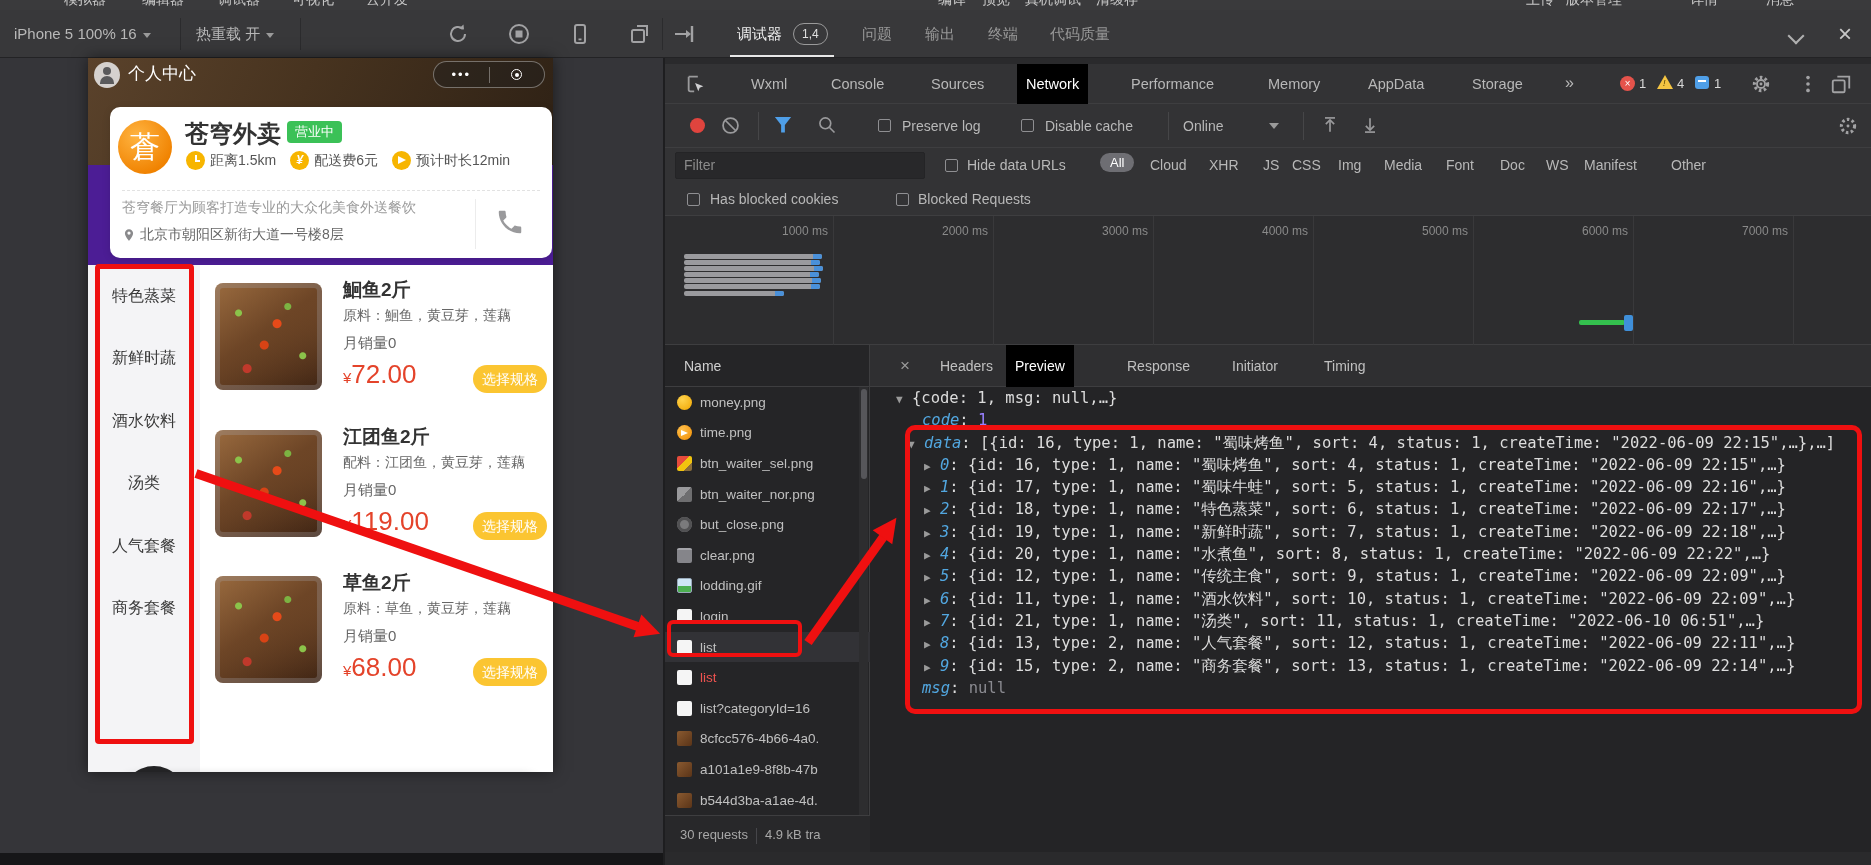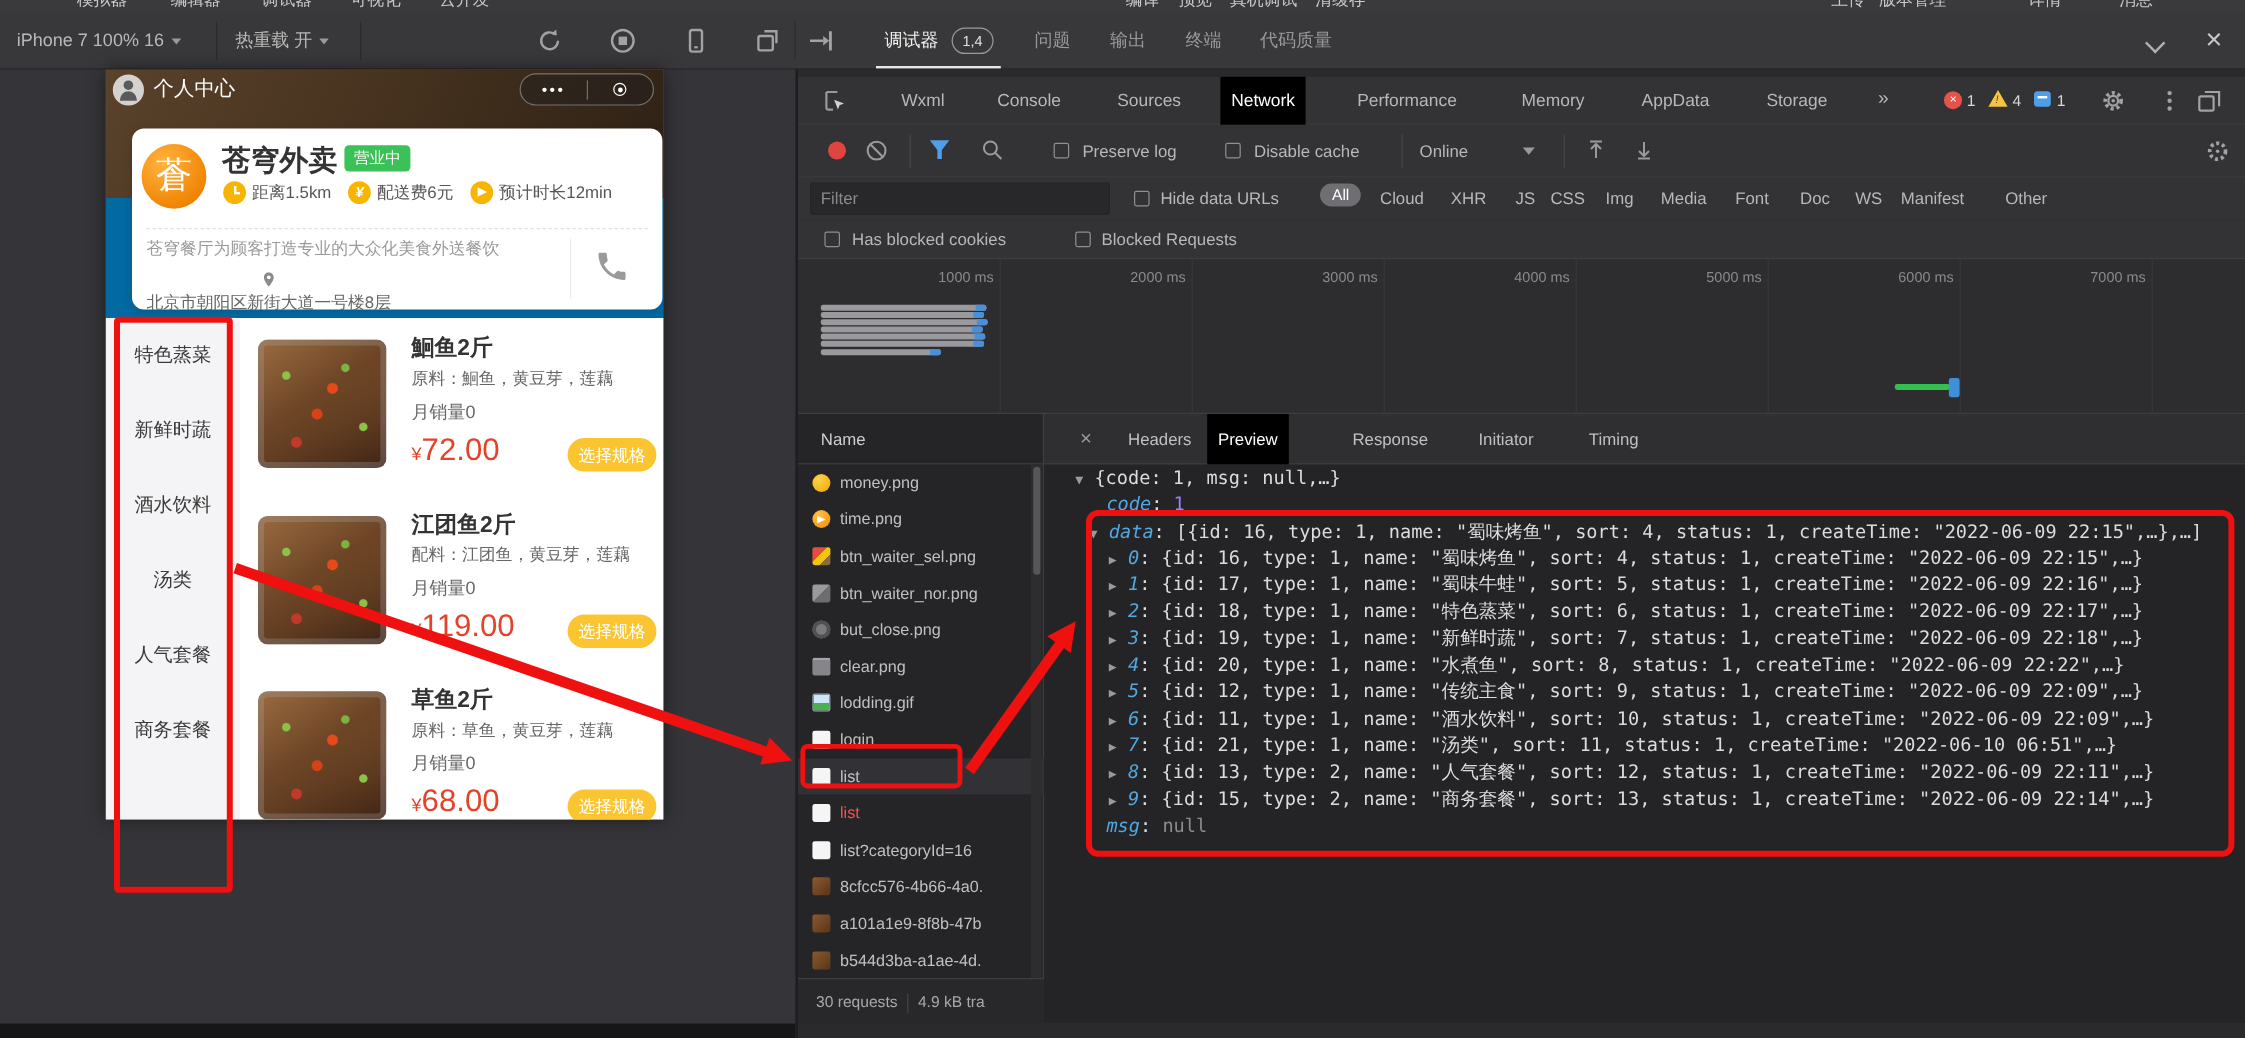"iPhone 7 100% 16" span { text: 7 100% -> 5 100% }
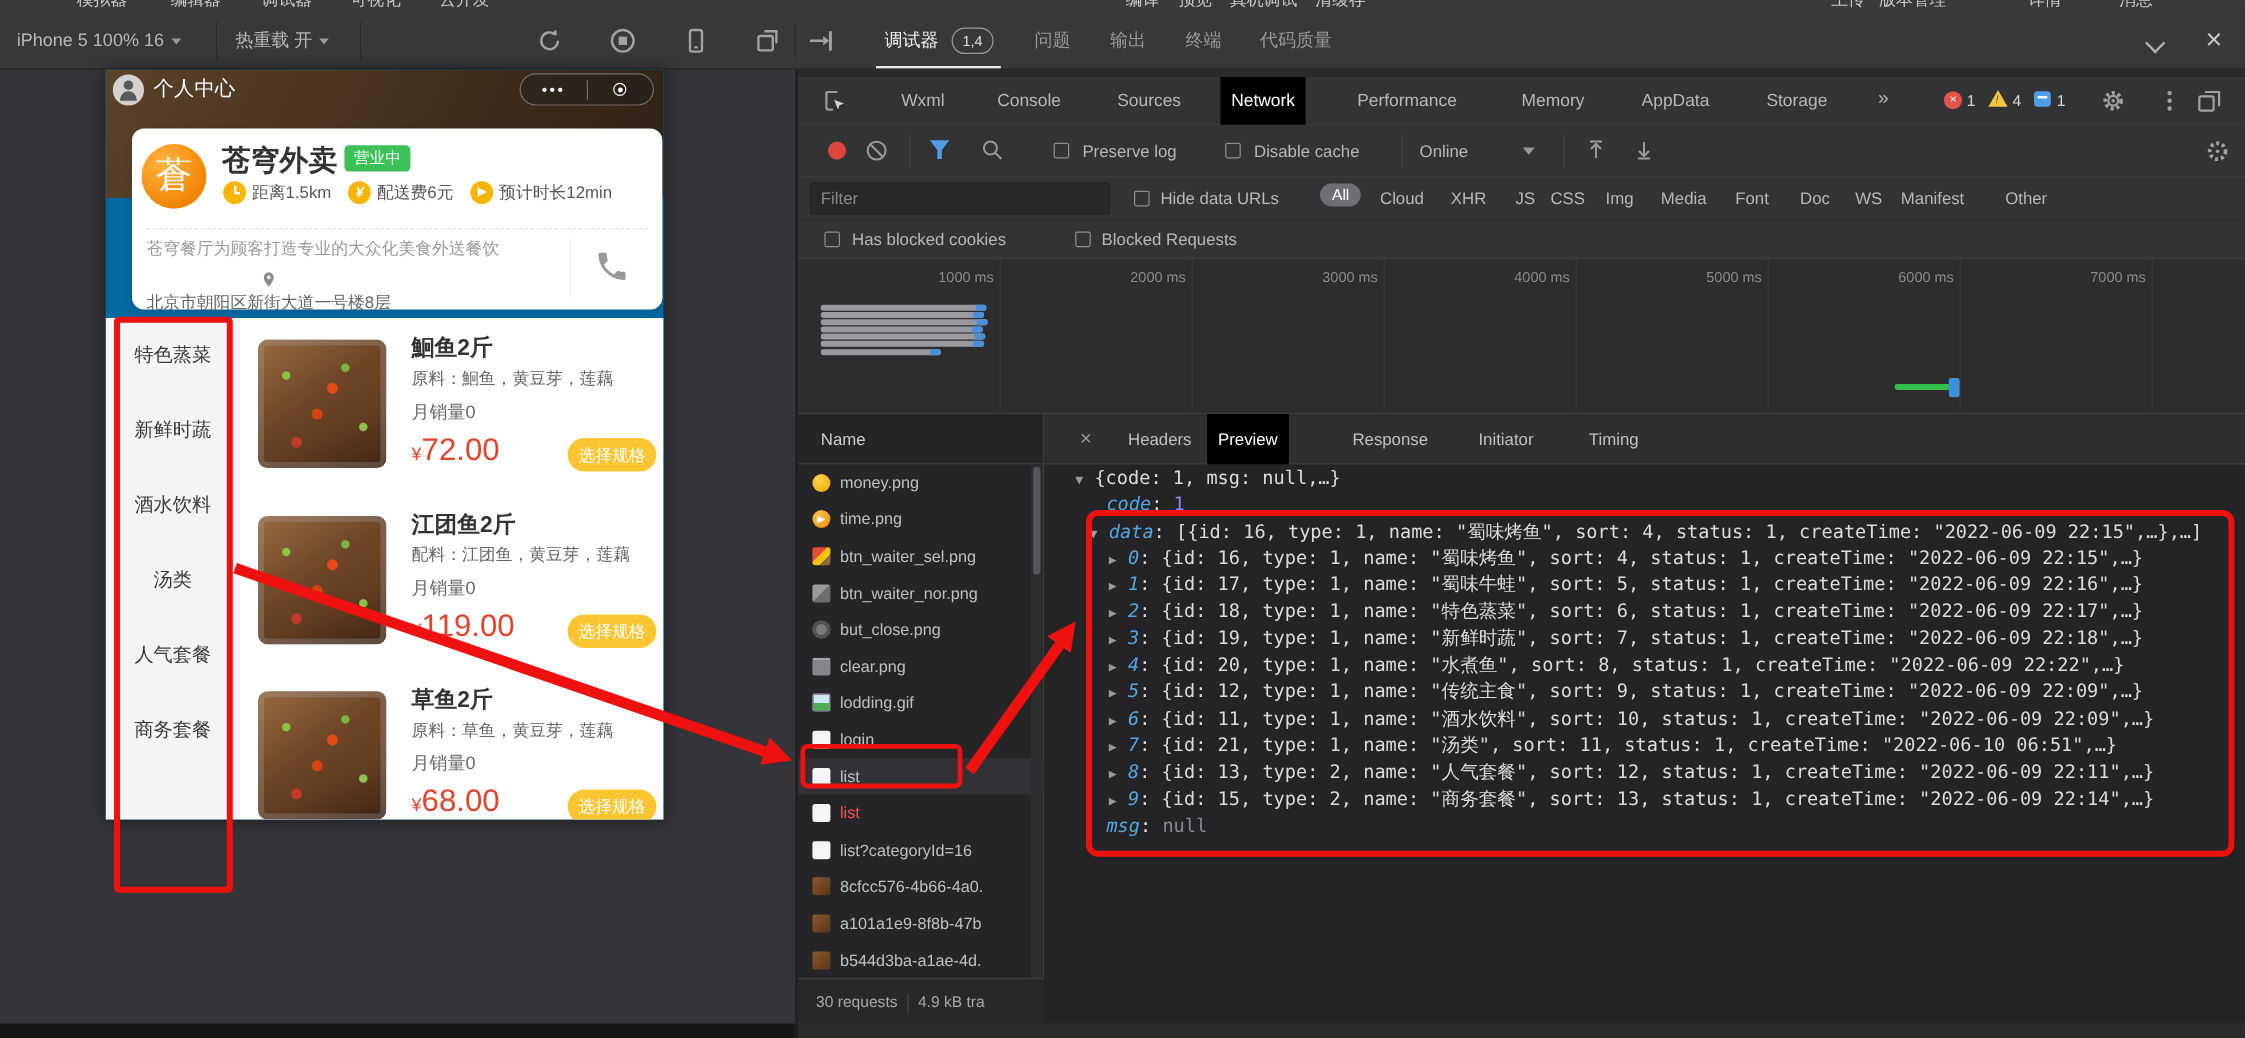"个人中心" .phone { background: #0369a1 -> #4c1d95; height: 625px -> 714px }
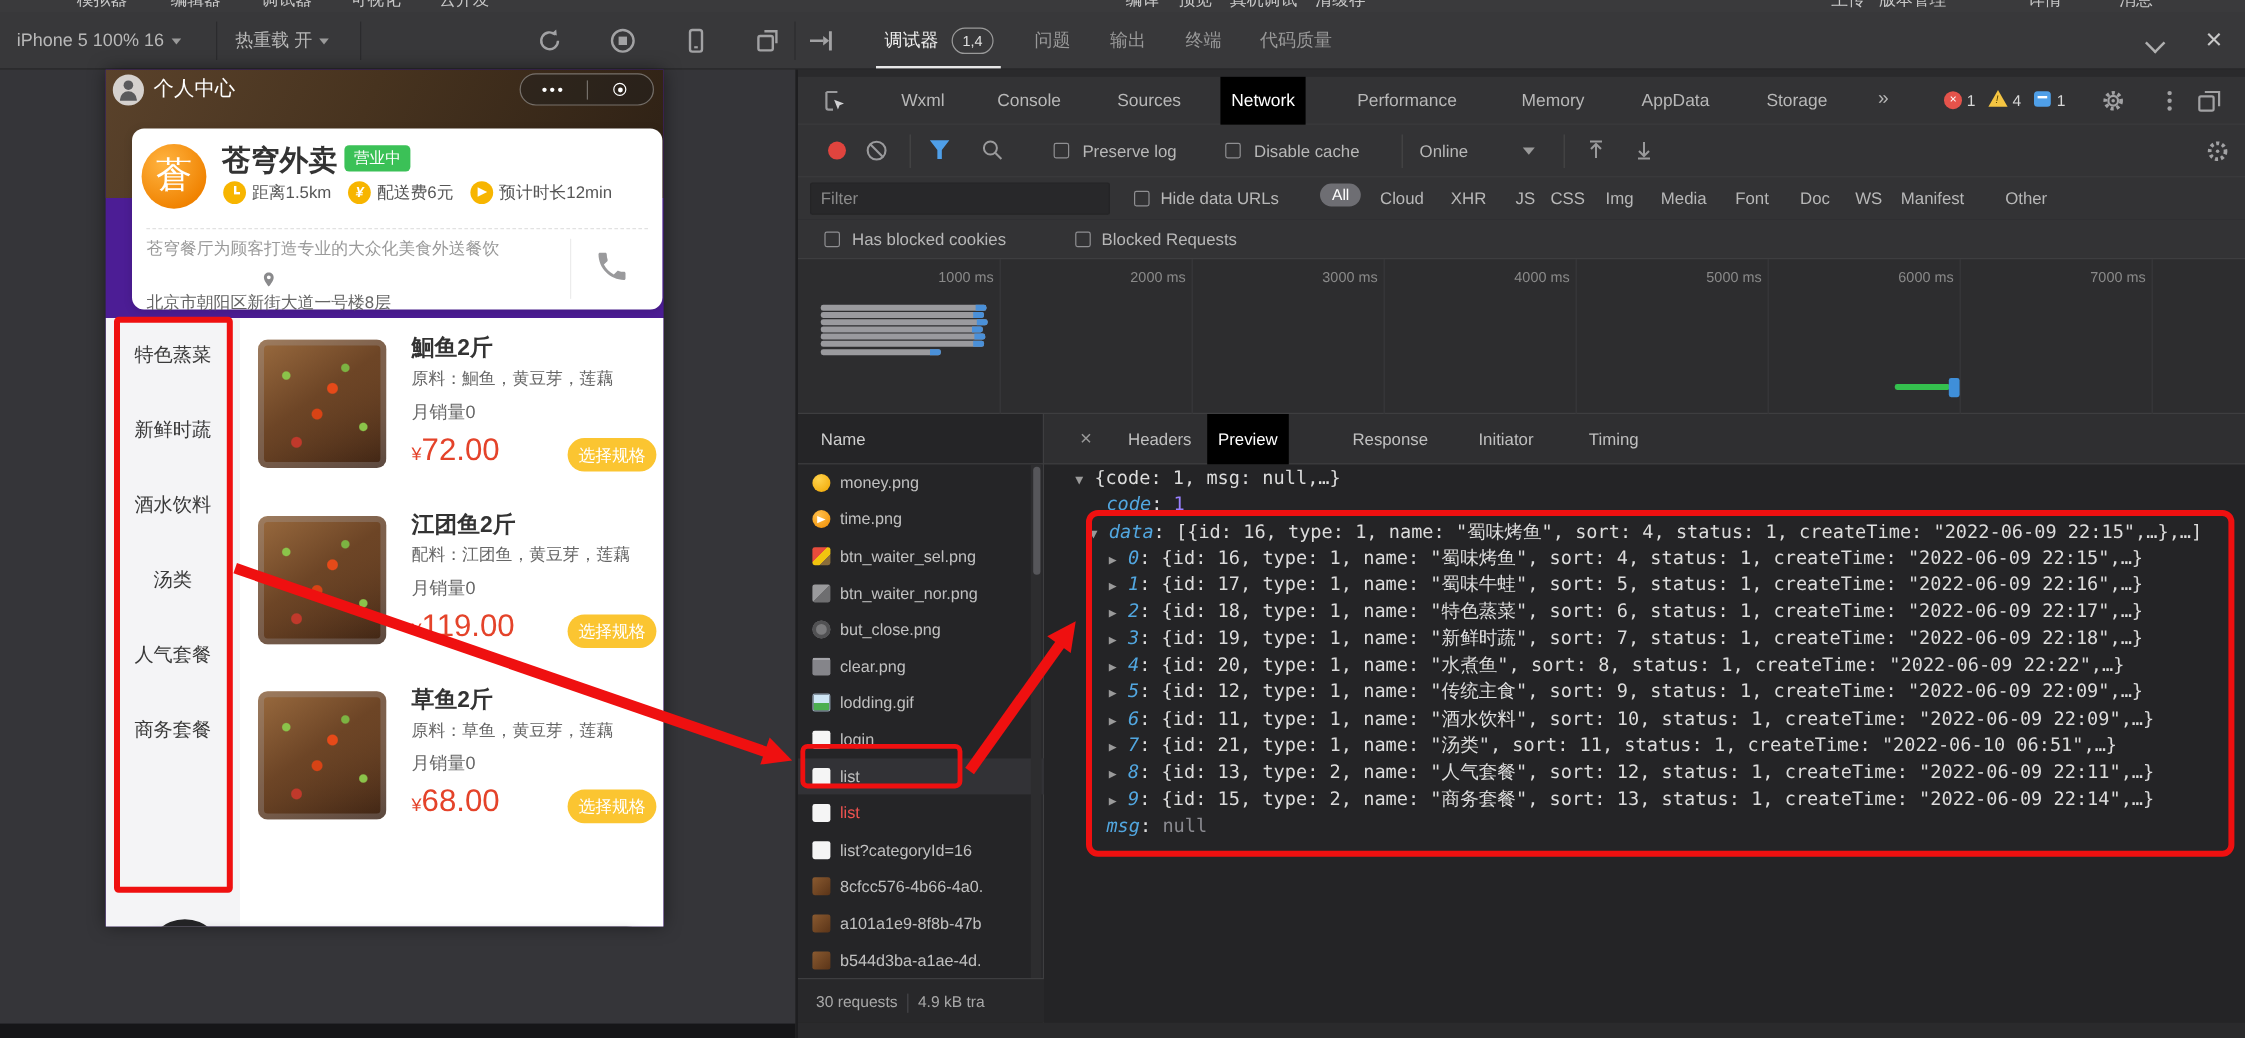"北京市朝阳区新街大道一号楼8层" .store-addr { flex-direction: column -> none }
